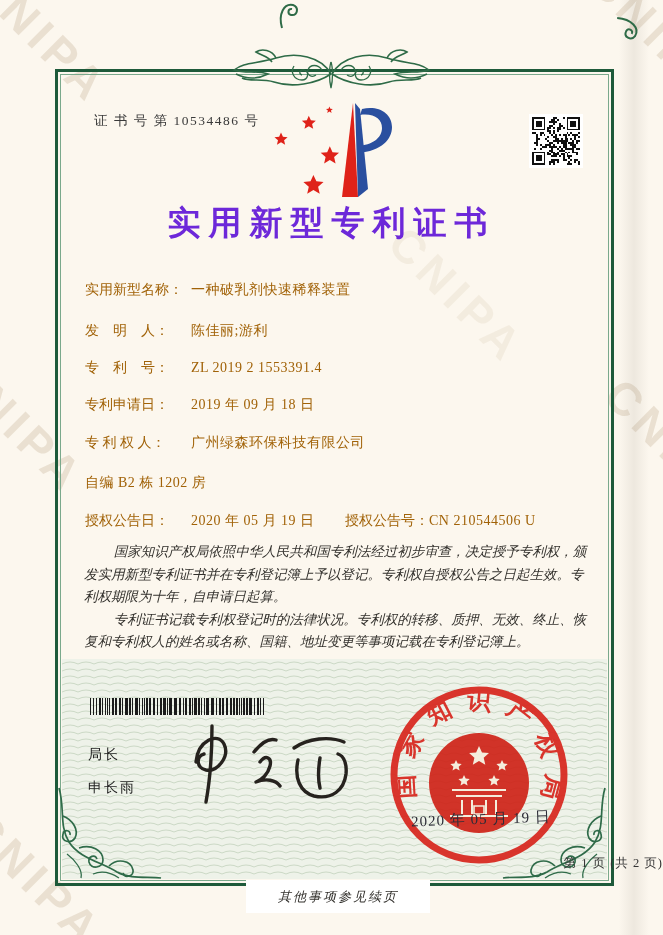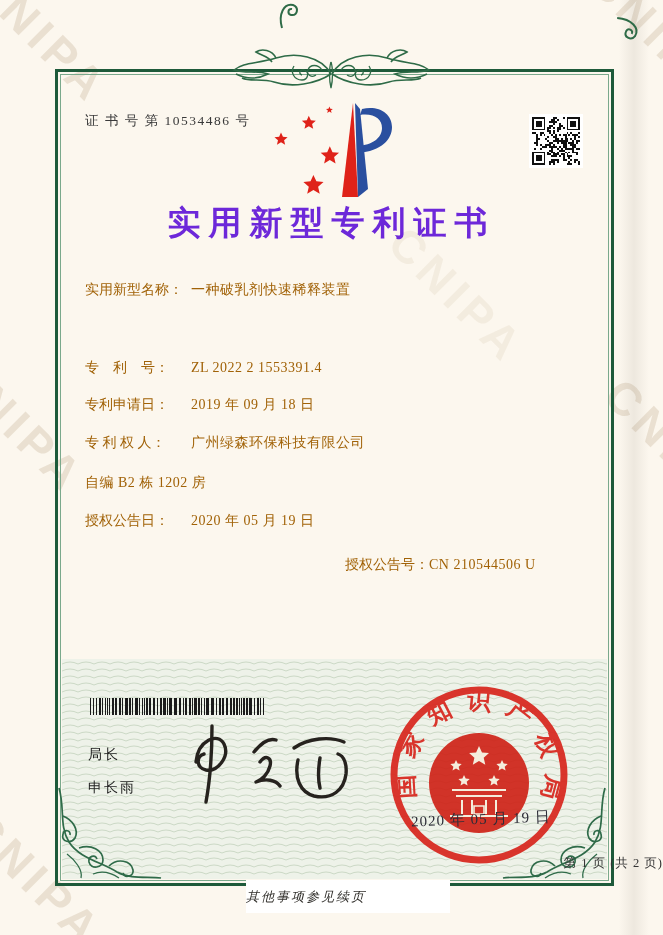"证 书 号 第 10534486" .cert-no { left: 85px -> 94px }
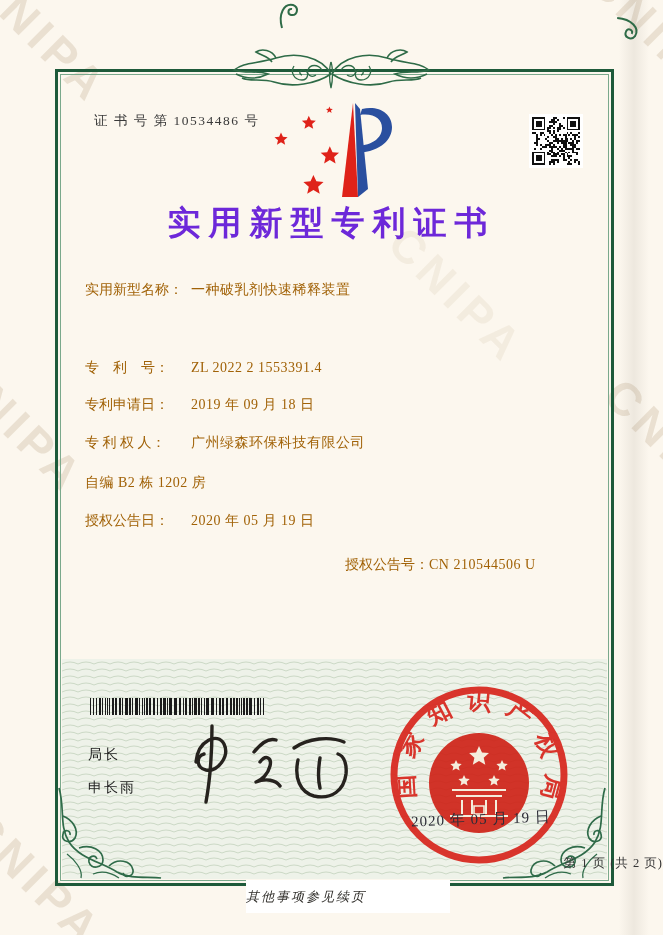"发 明 人： 陈佳丽;游利" div.frow { html: none -> <div> <span>发 明 人：</span><span>陈佳丽;游利</span> </div> }
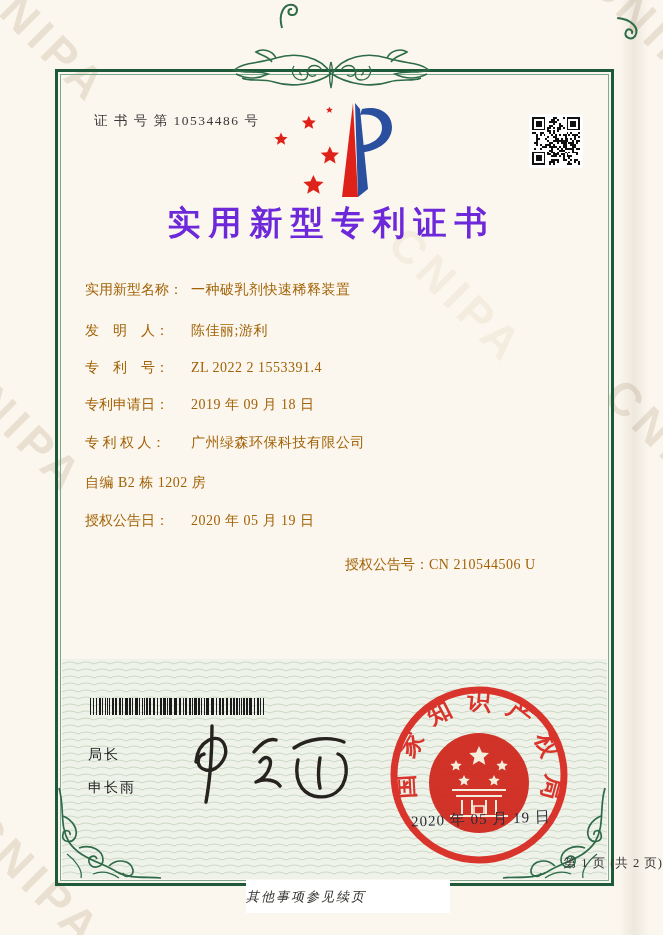"ZL 2022 2 1553391.4" span.fvalue { text: 2022 -> 2019 }
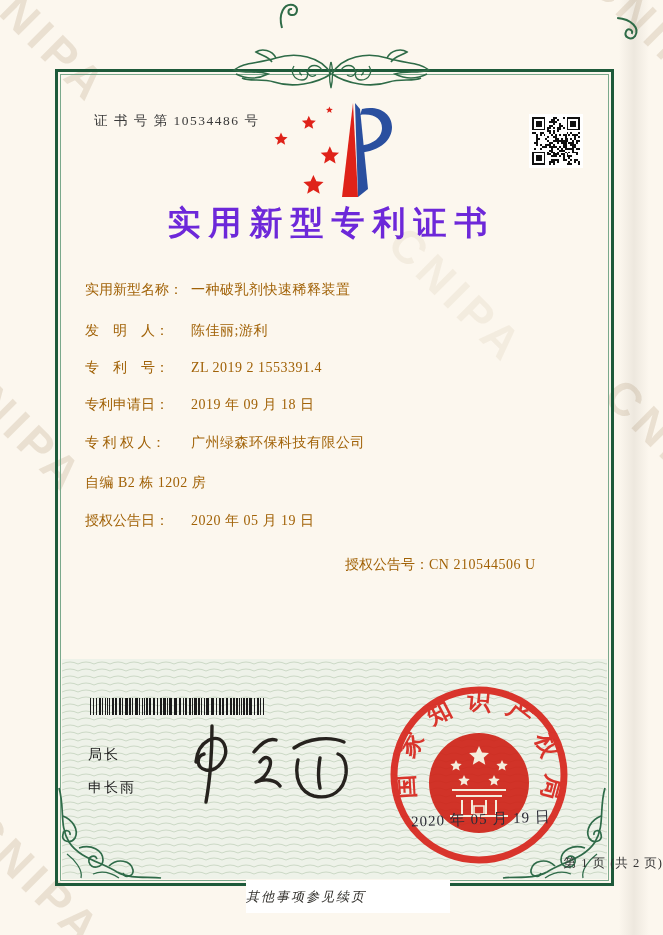"授权公告号：CN 210544506 U" .grant2 { margin-top: 44px -> none }
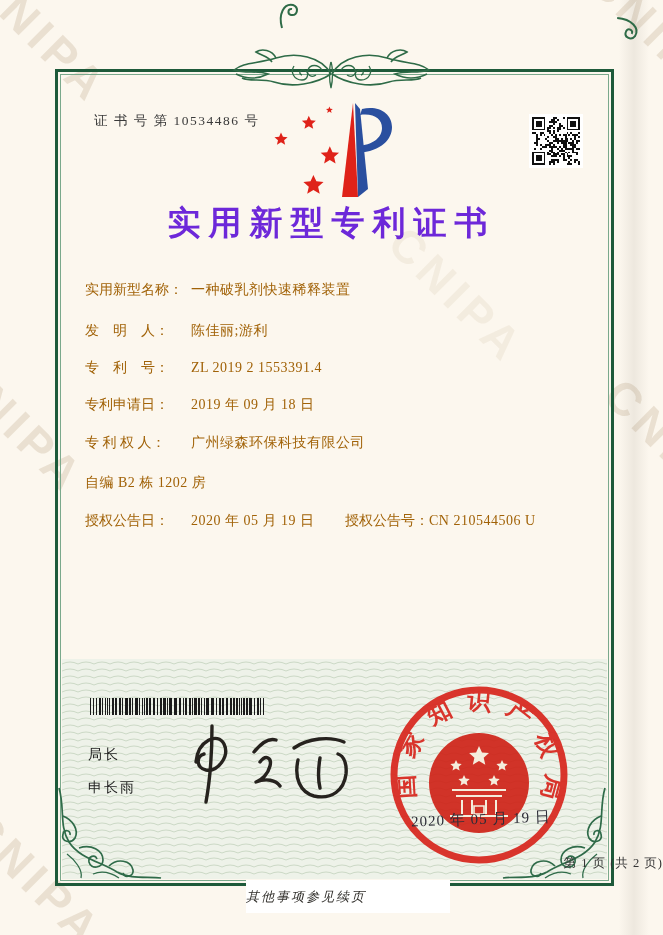"国家知识产权局依照中华人民共和国专利法经过初步审查，决定授予专利权，颁发实用新型" div.paras { html: none -> <div> <p>国家知识产权局依照中华人民共和国专利法经过初步审查，决定授予专利权，颁发实用新型专利证书并在专利登记簿上予以登记。专利权自授权公告之日起生效。专利权期限为十年，自申请日起算。</p> <p>专利证书记载专利权登记时的法律状况。专利权的转移、质押、无效、终止、恢复和专利权人的姓名或名称、国籍、地址变更等事项记载在专利登记簿上。</p> </div> }
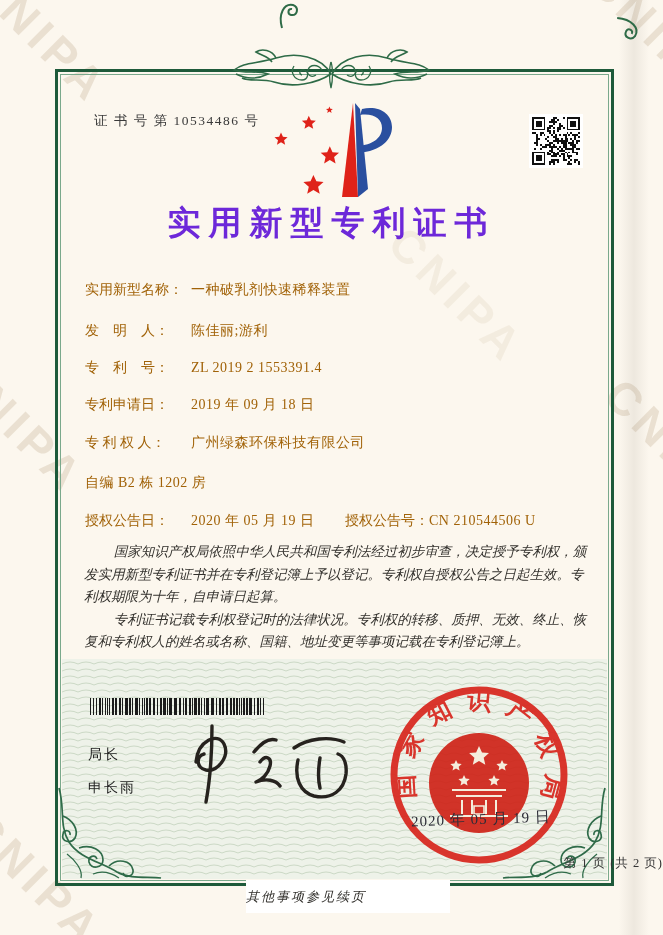"其他事项参见续页" .footer-strip { justify-content: none -> center; width: 204px -> 184px }
